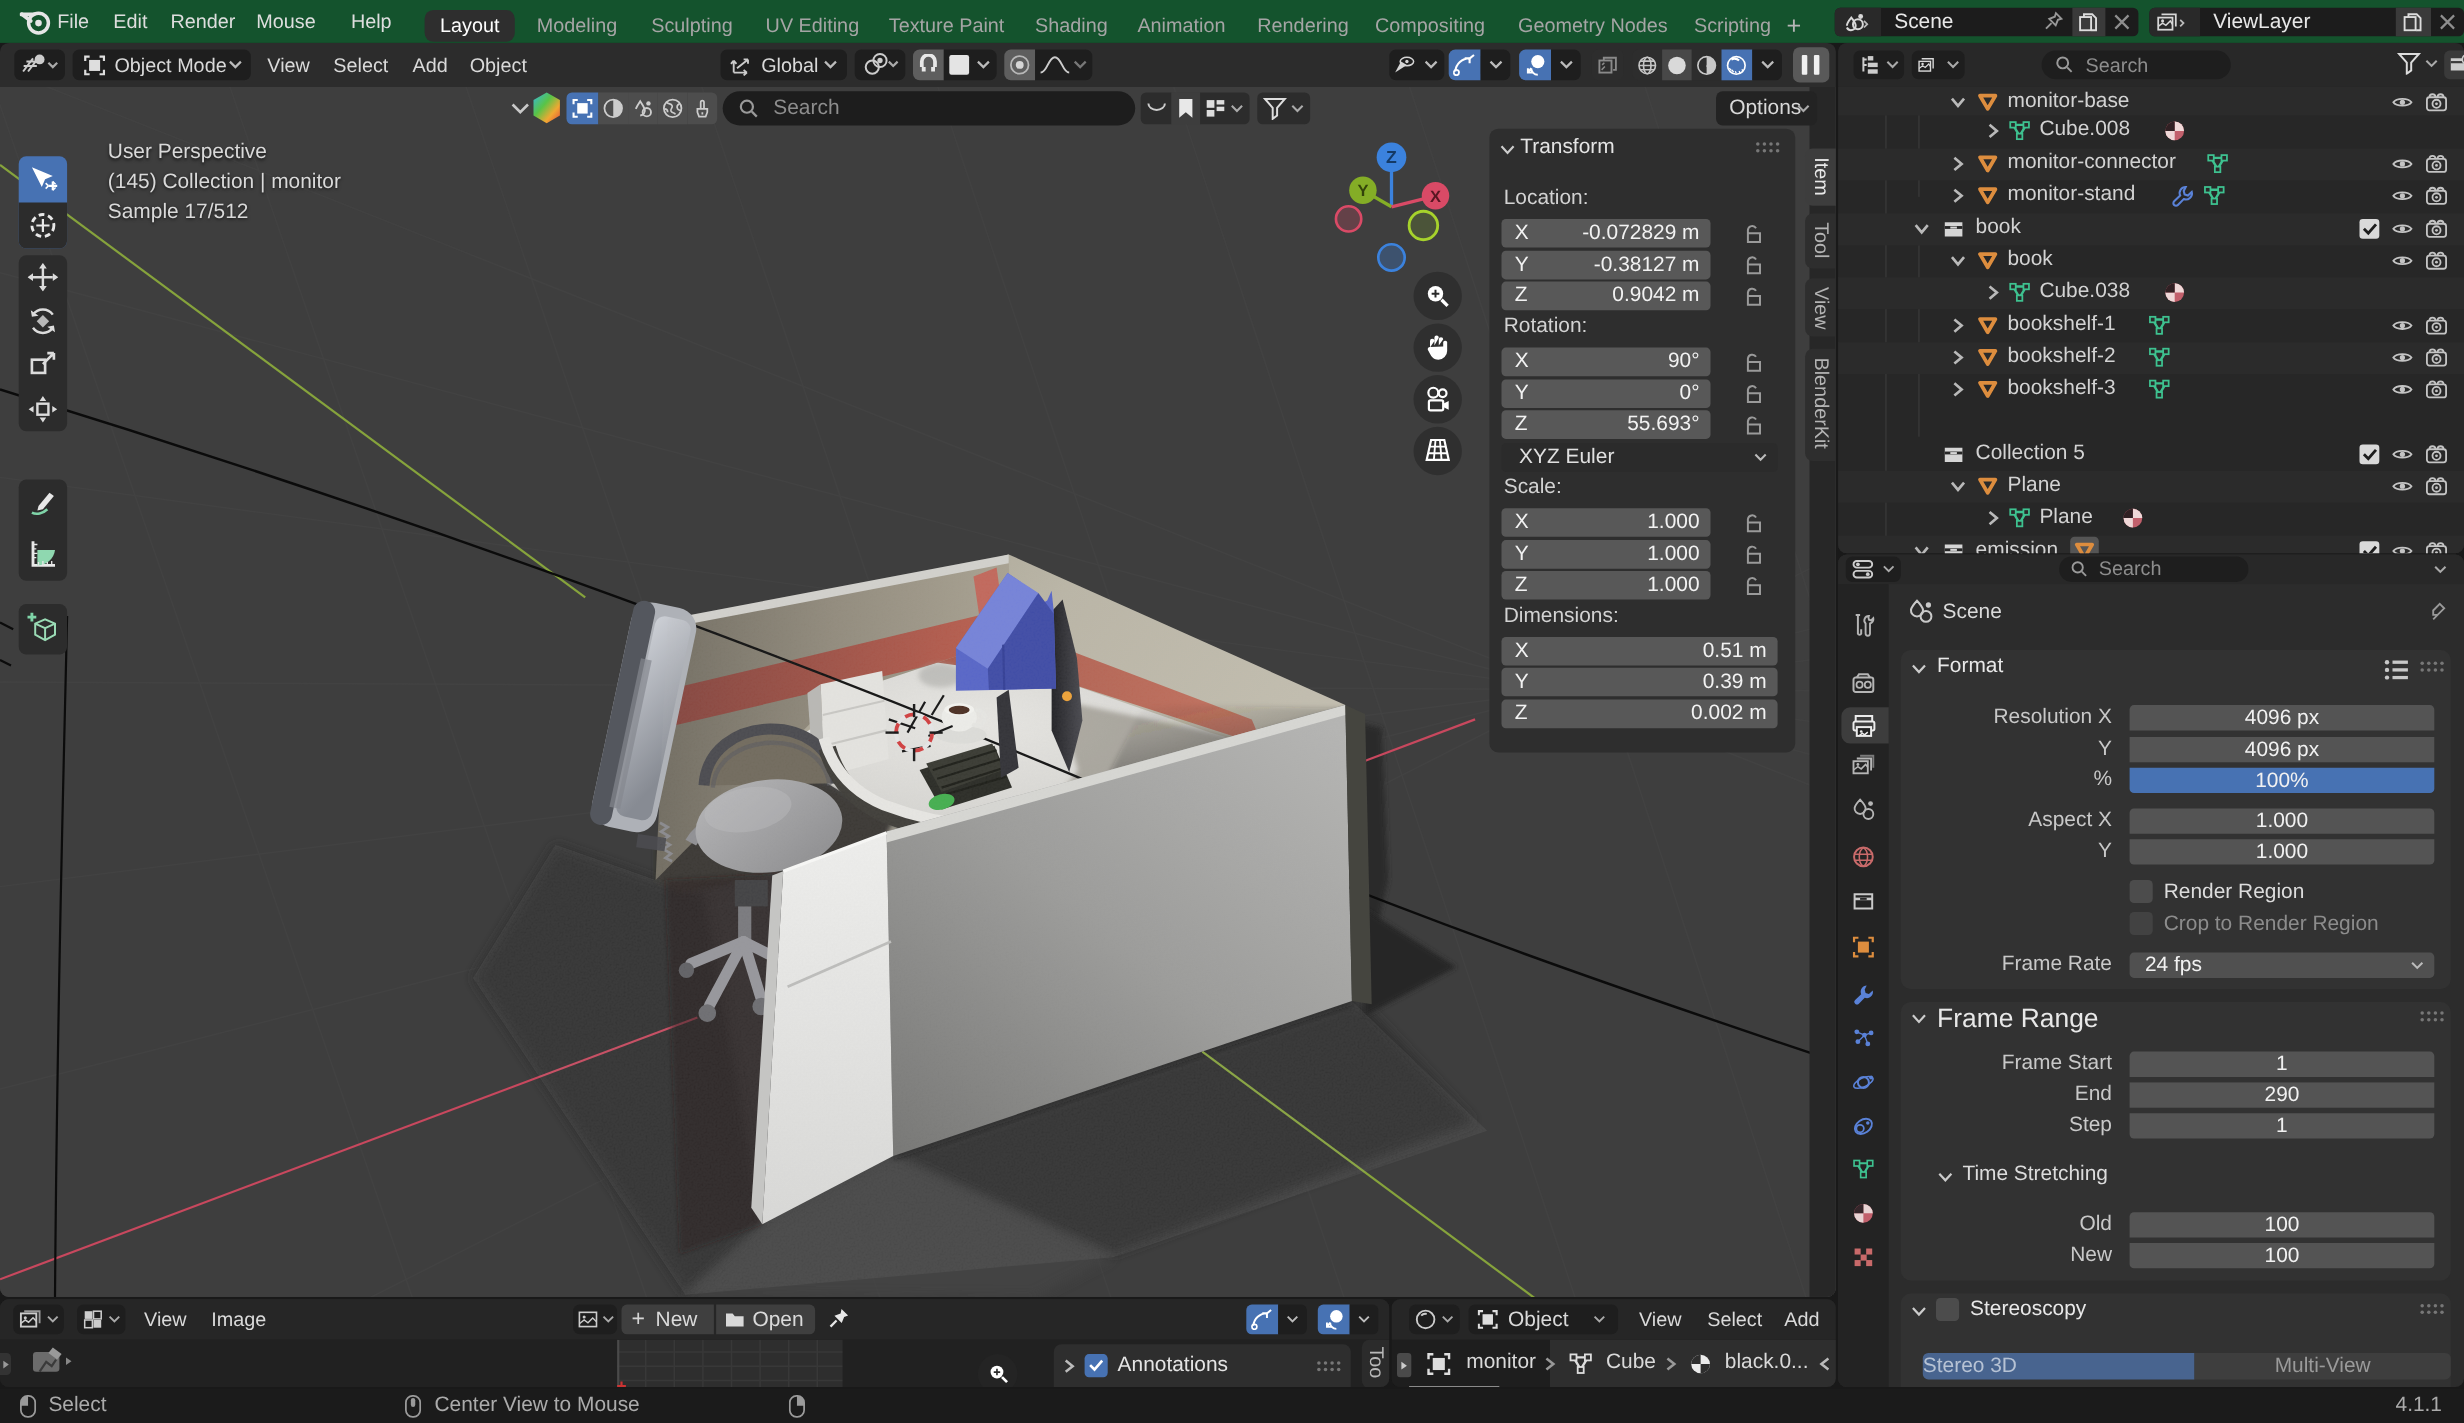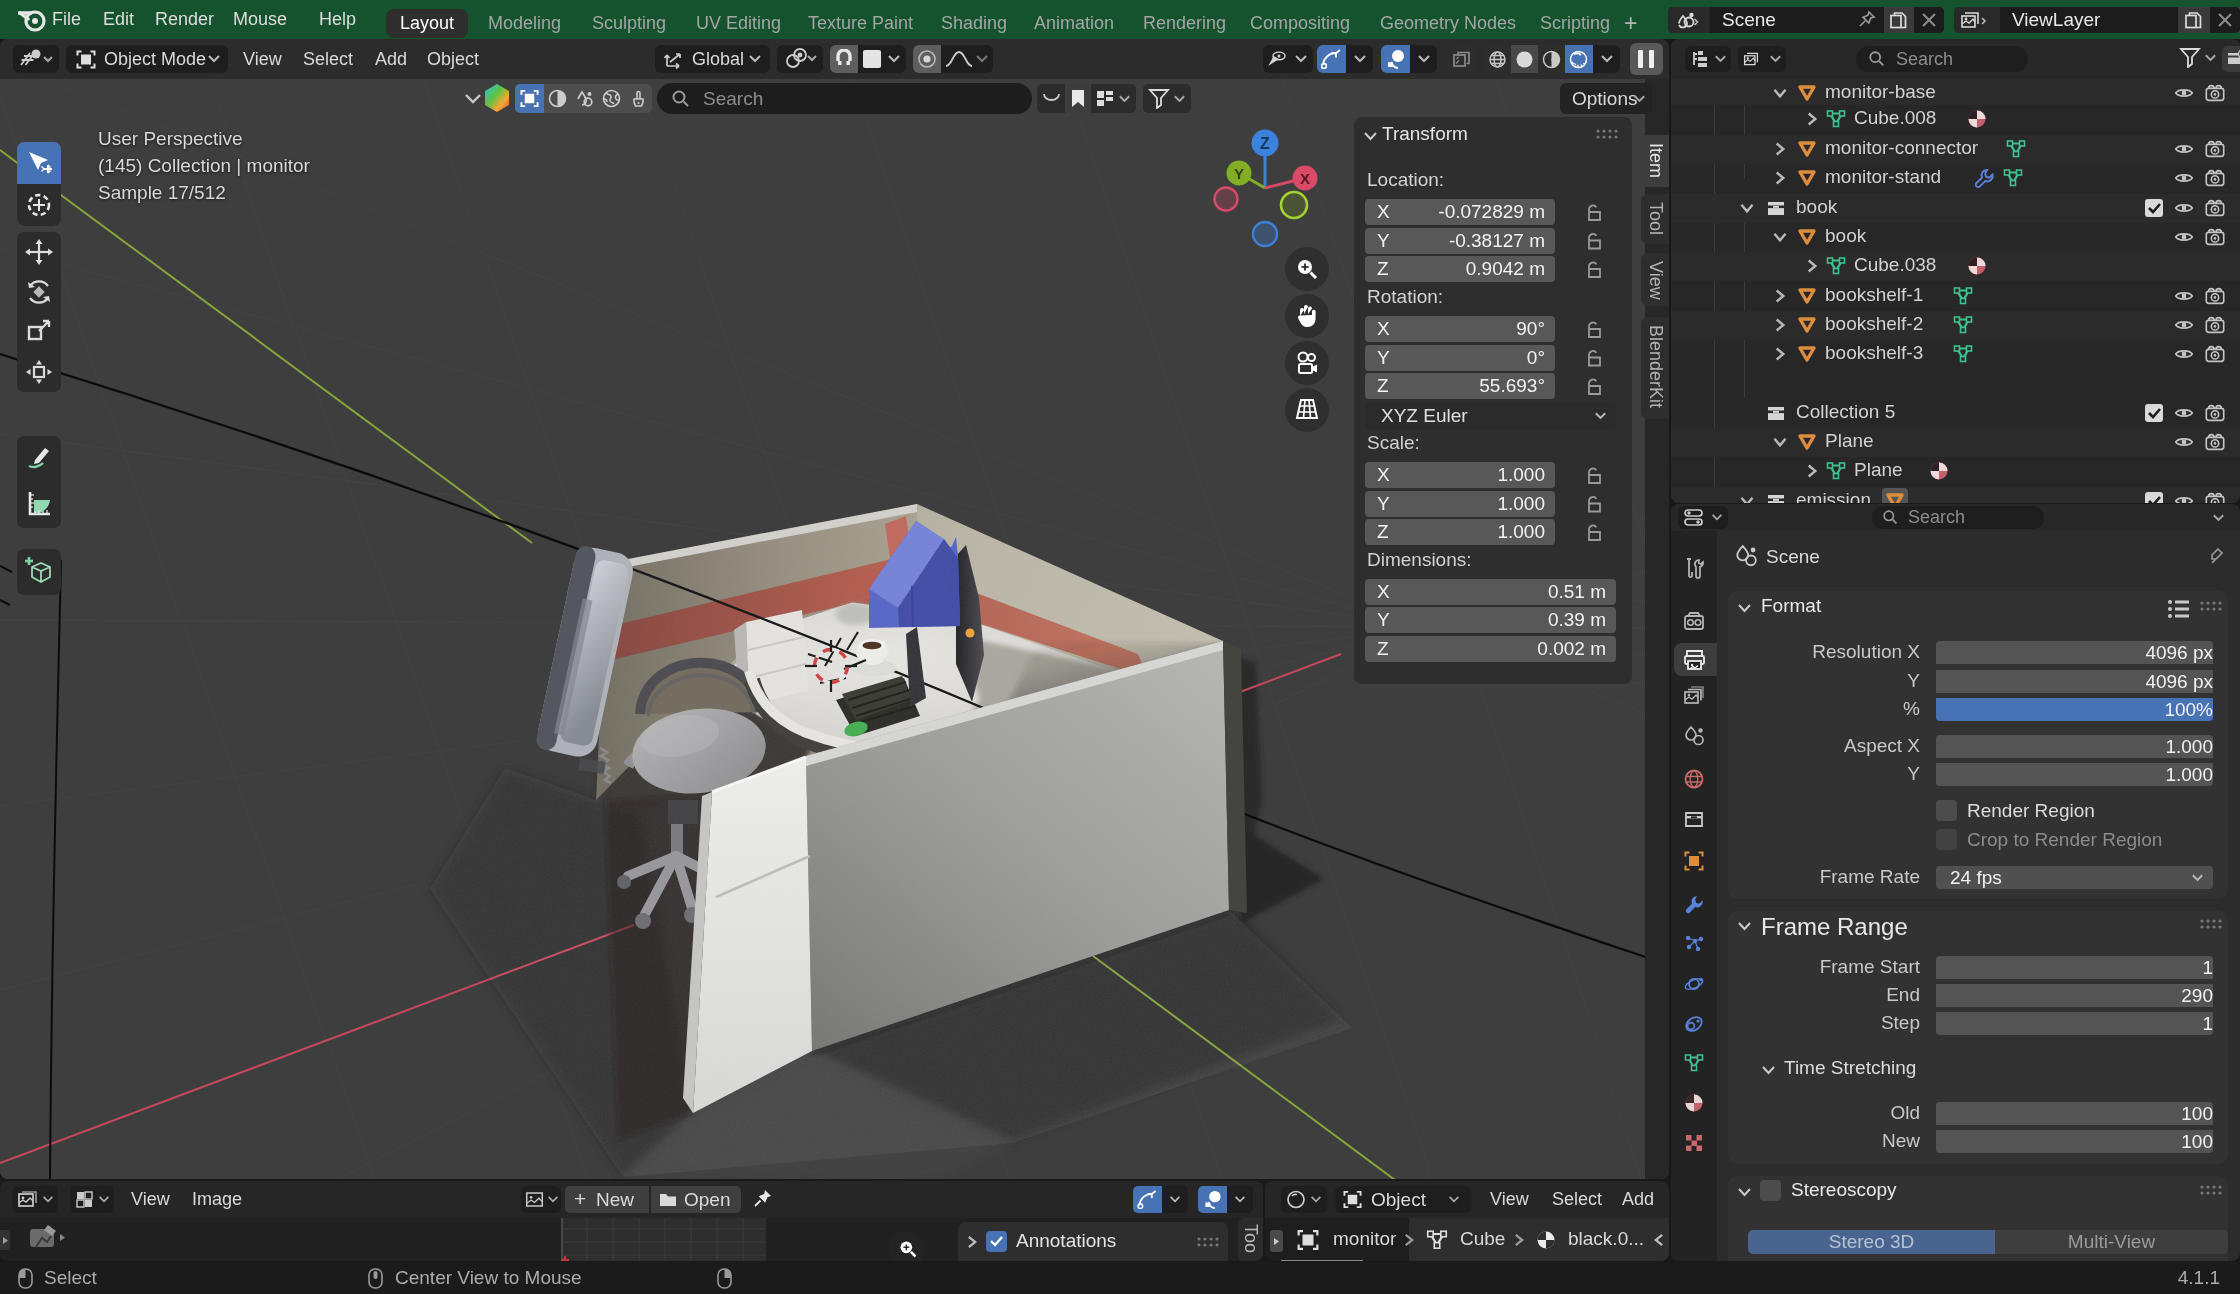"4096 px" .pfield { text-align: right -> center }
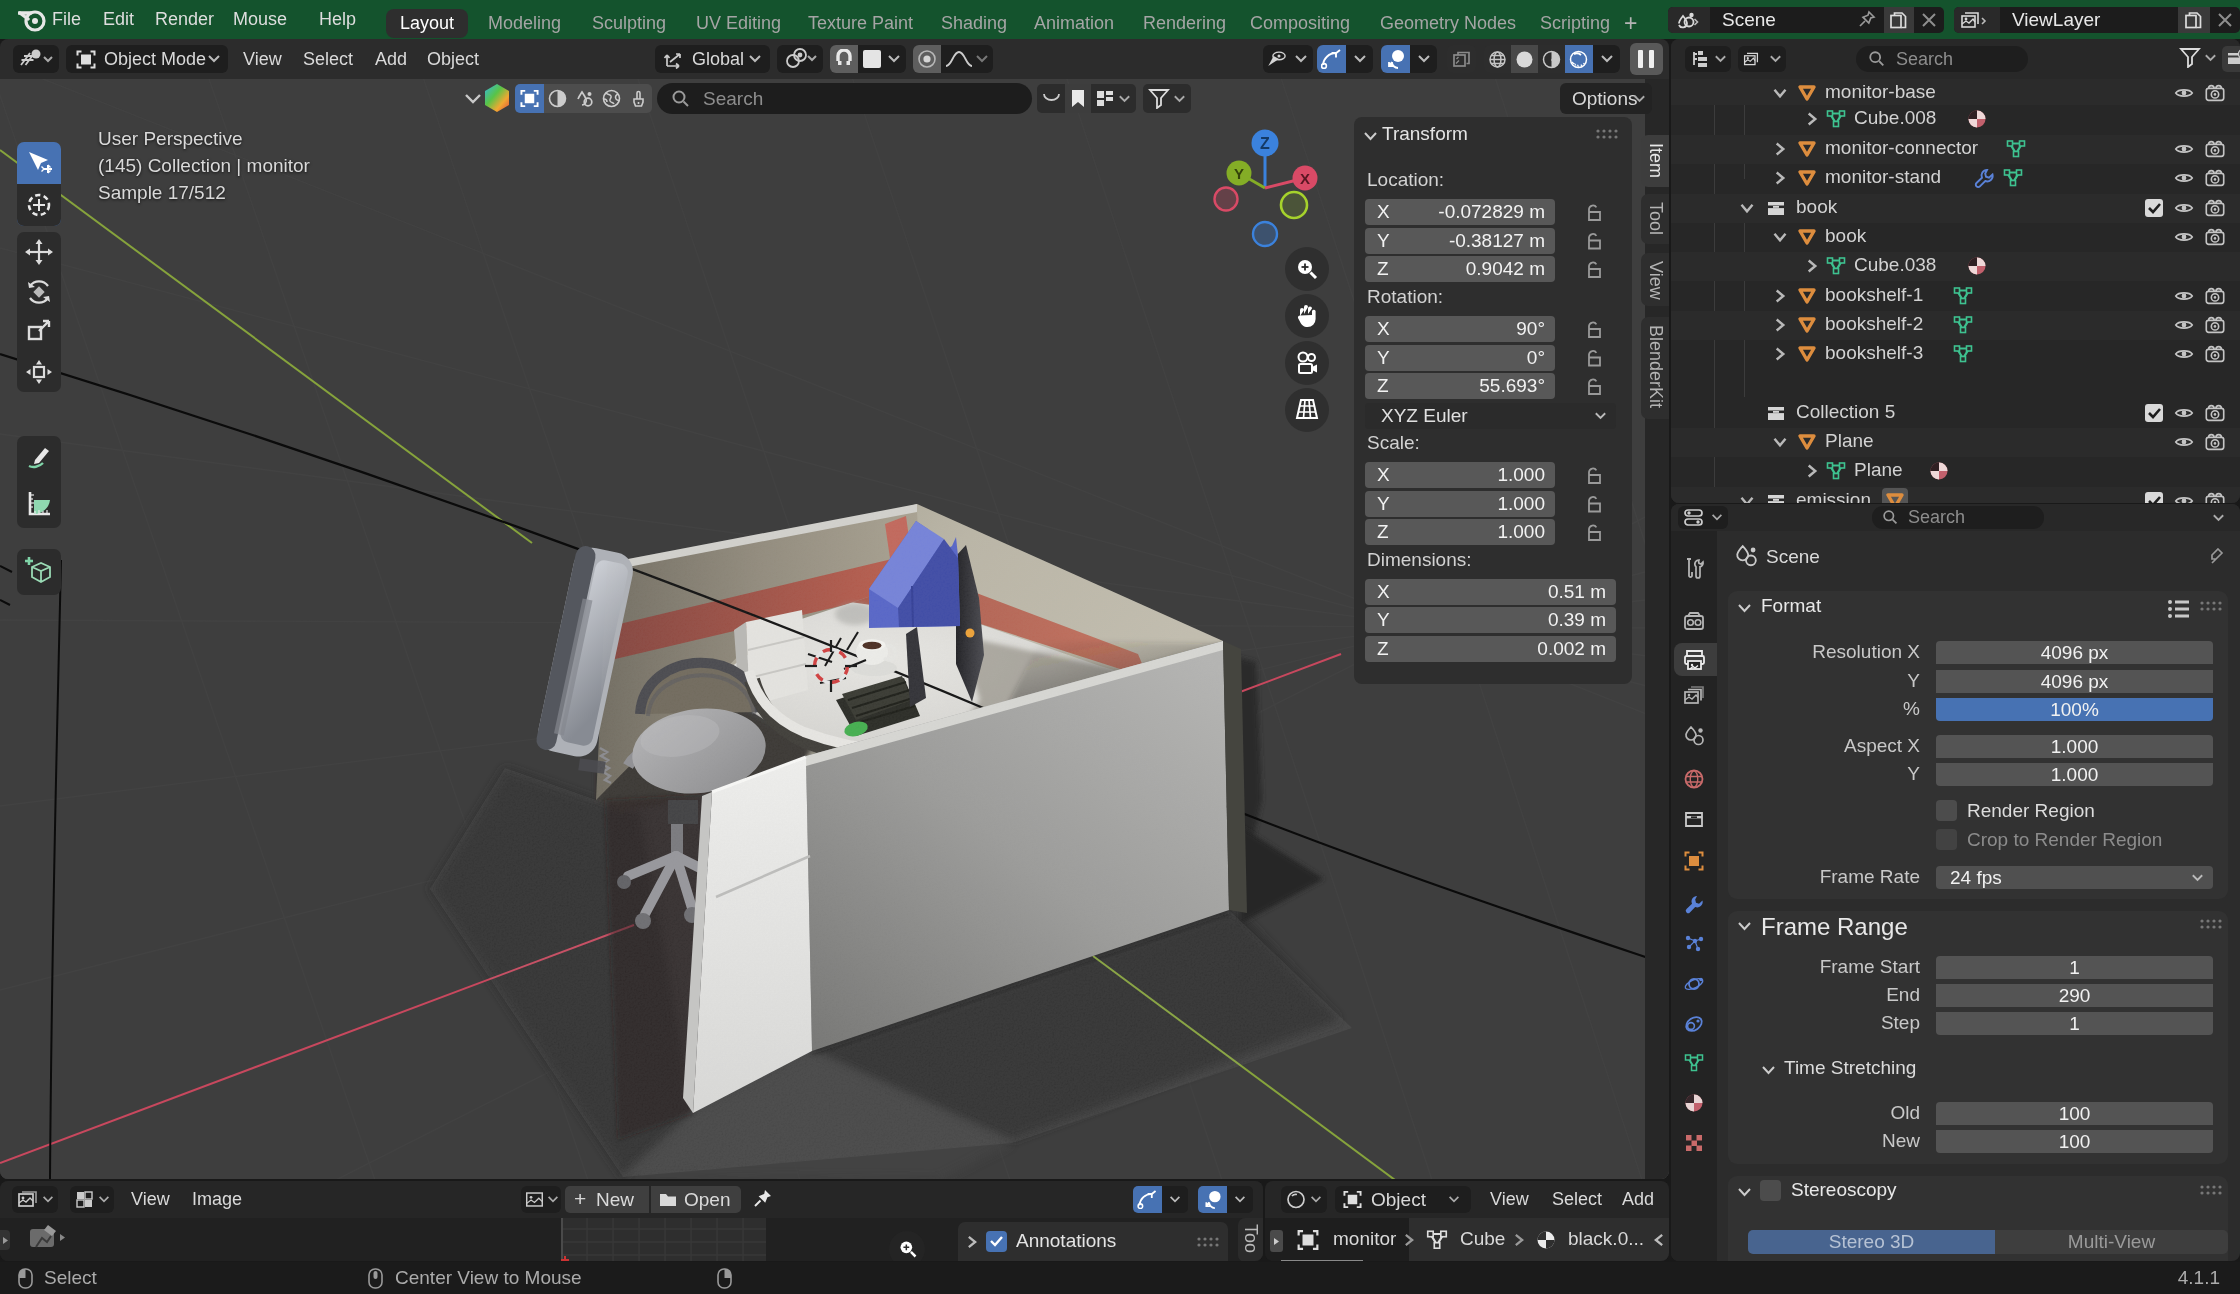"Stereo 3D" div.abs { text-align: center -> none }
